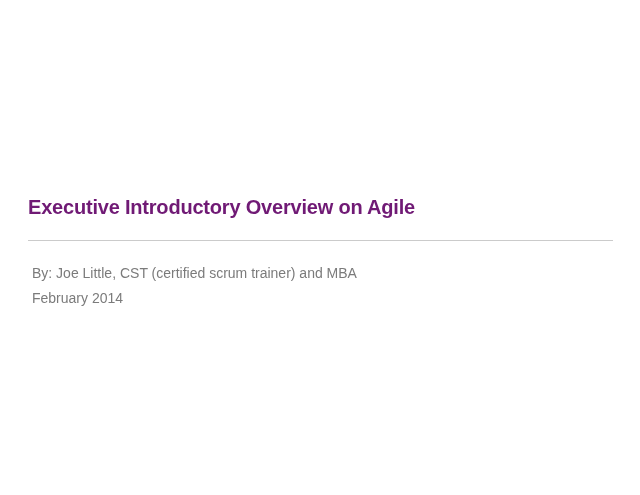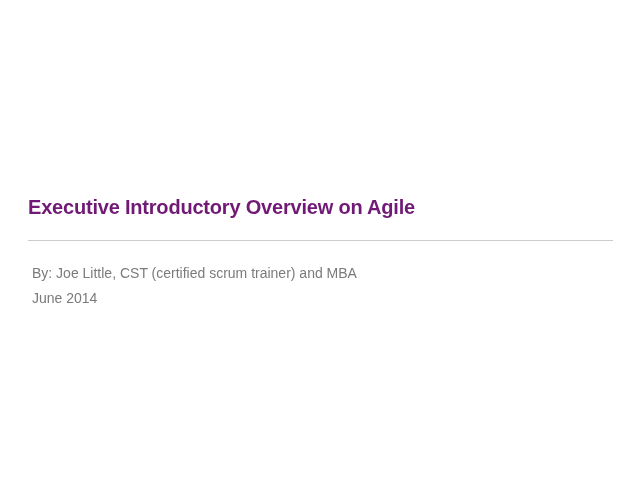"June 2014" p.subtitle-line { text: June -> February }
